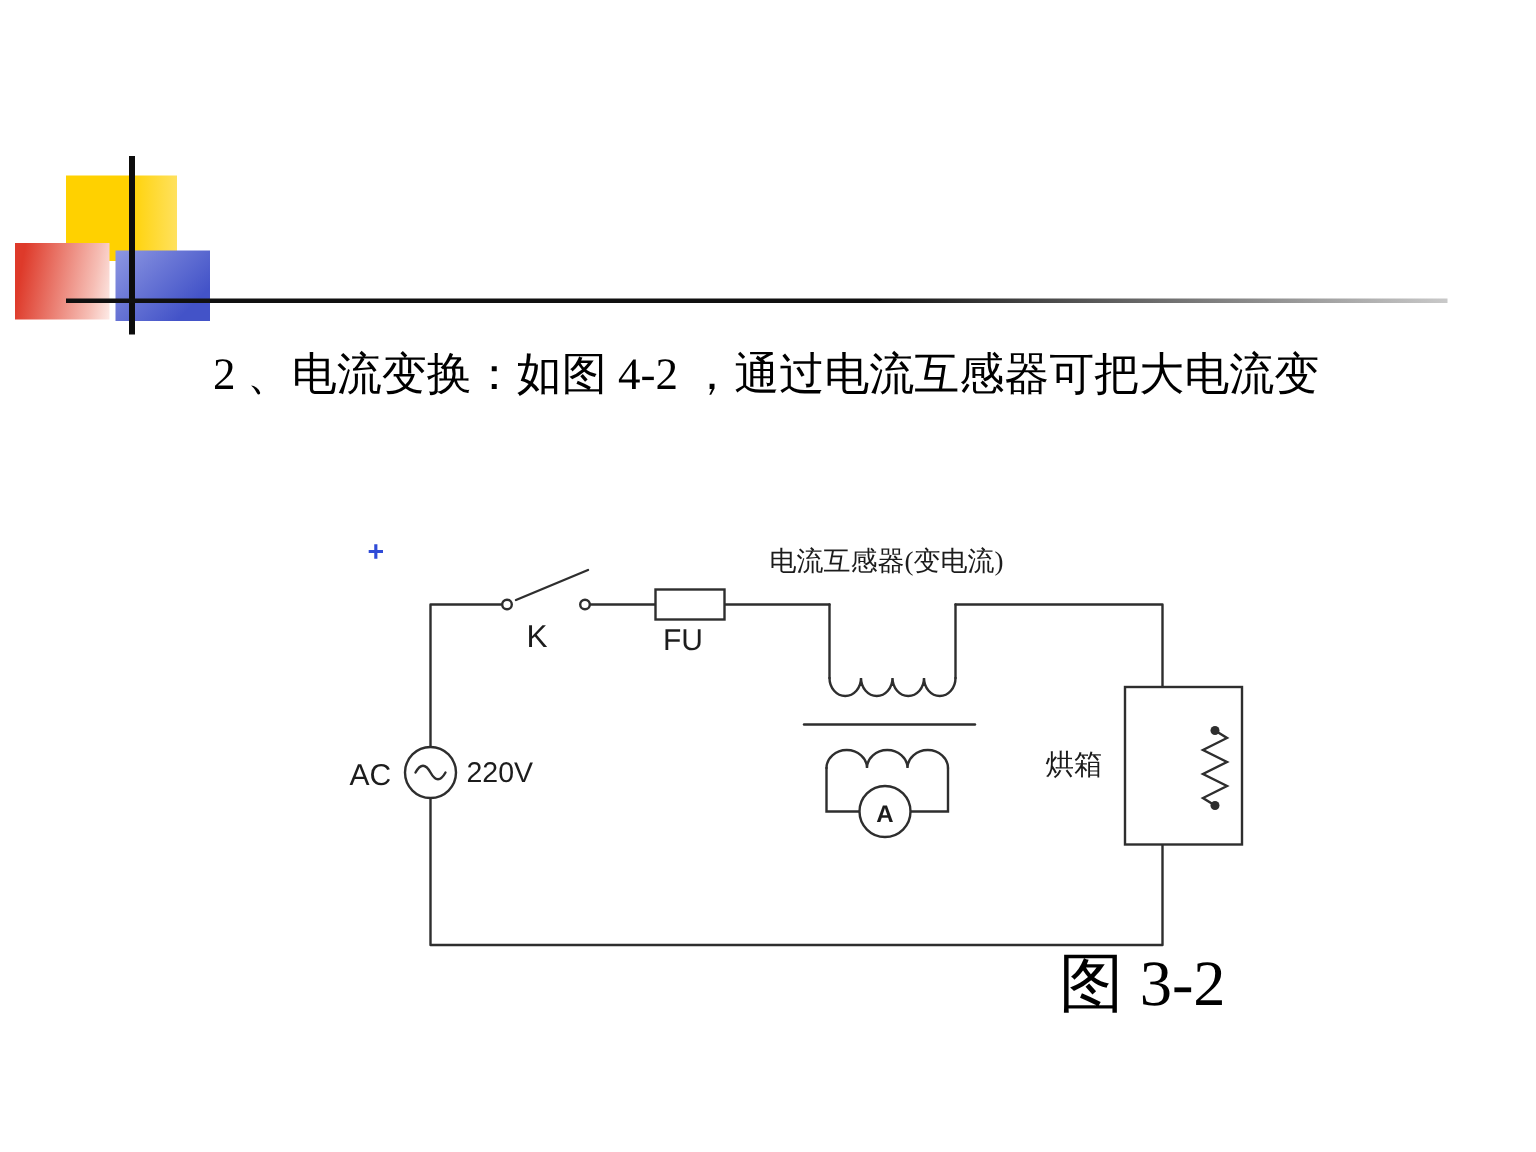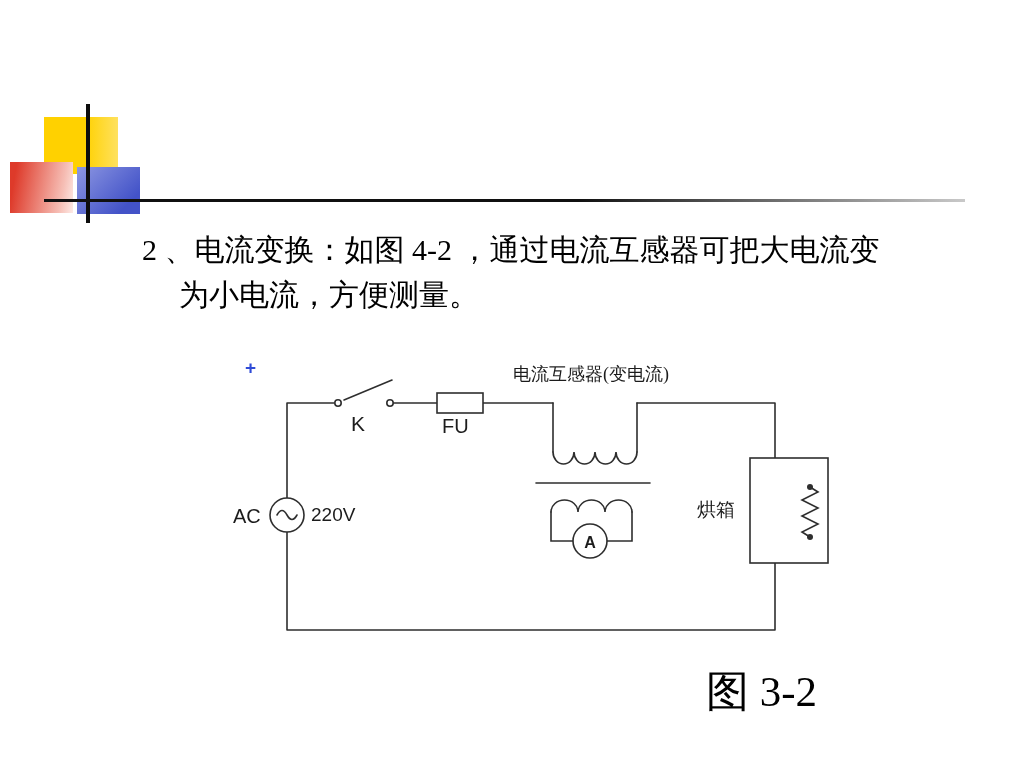"为小电流，方便测量。" span.line2 { html: <span>为小电流，方便测量。</span> -> none }
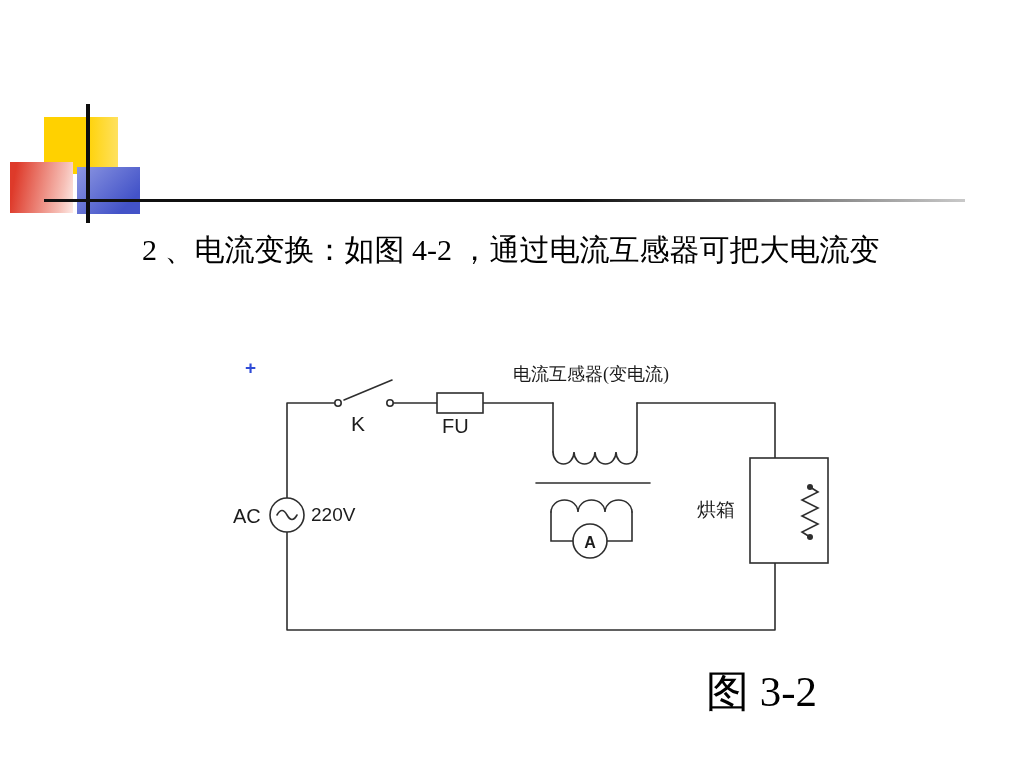"图 3-2" .caption { top: 663px -> 627px }
